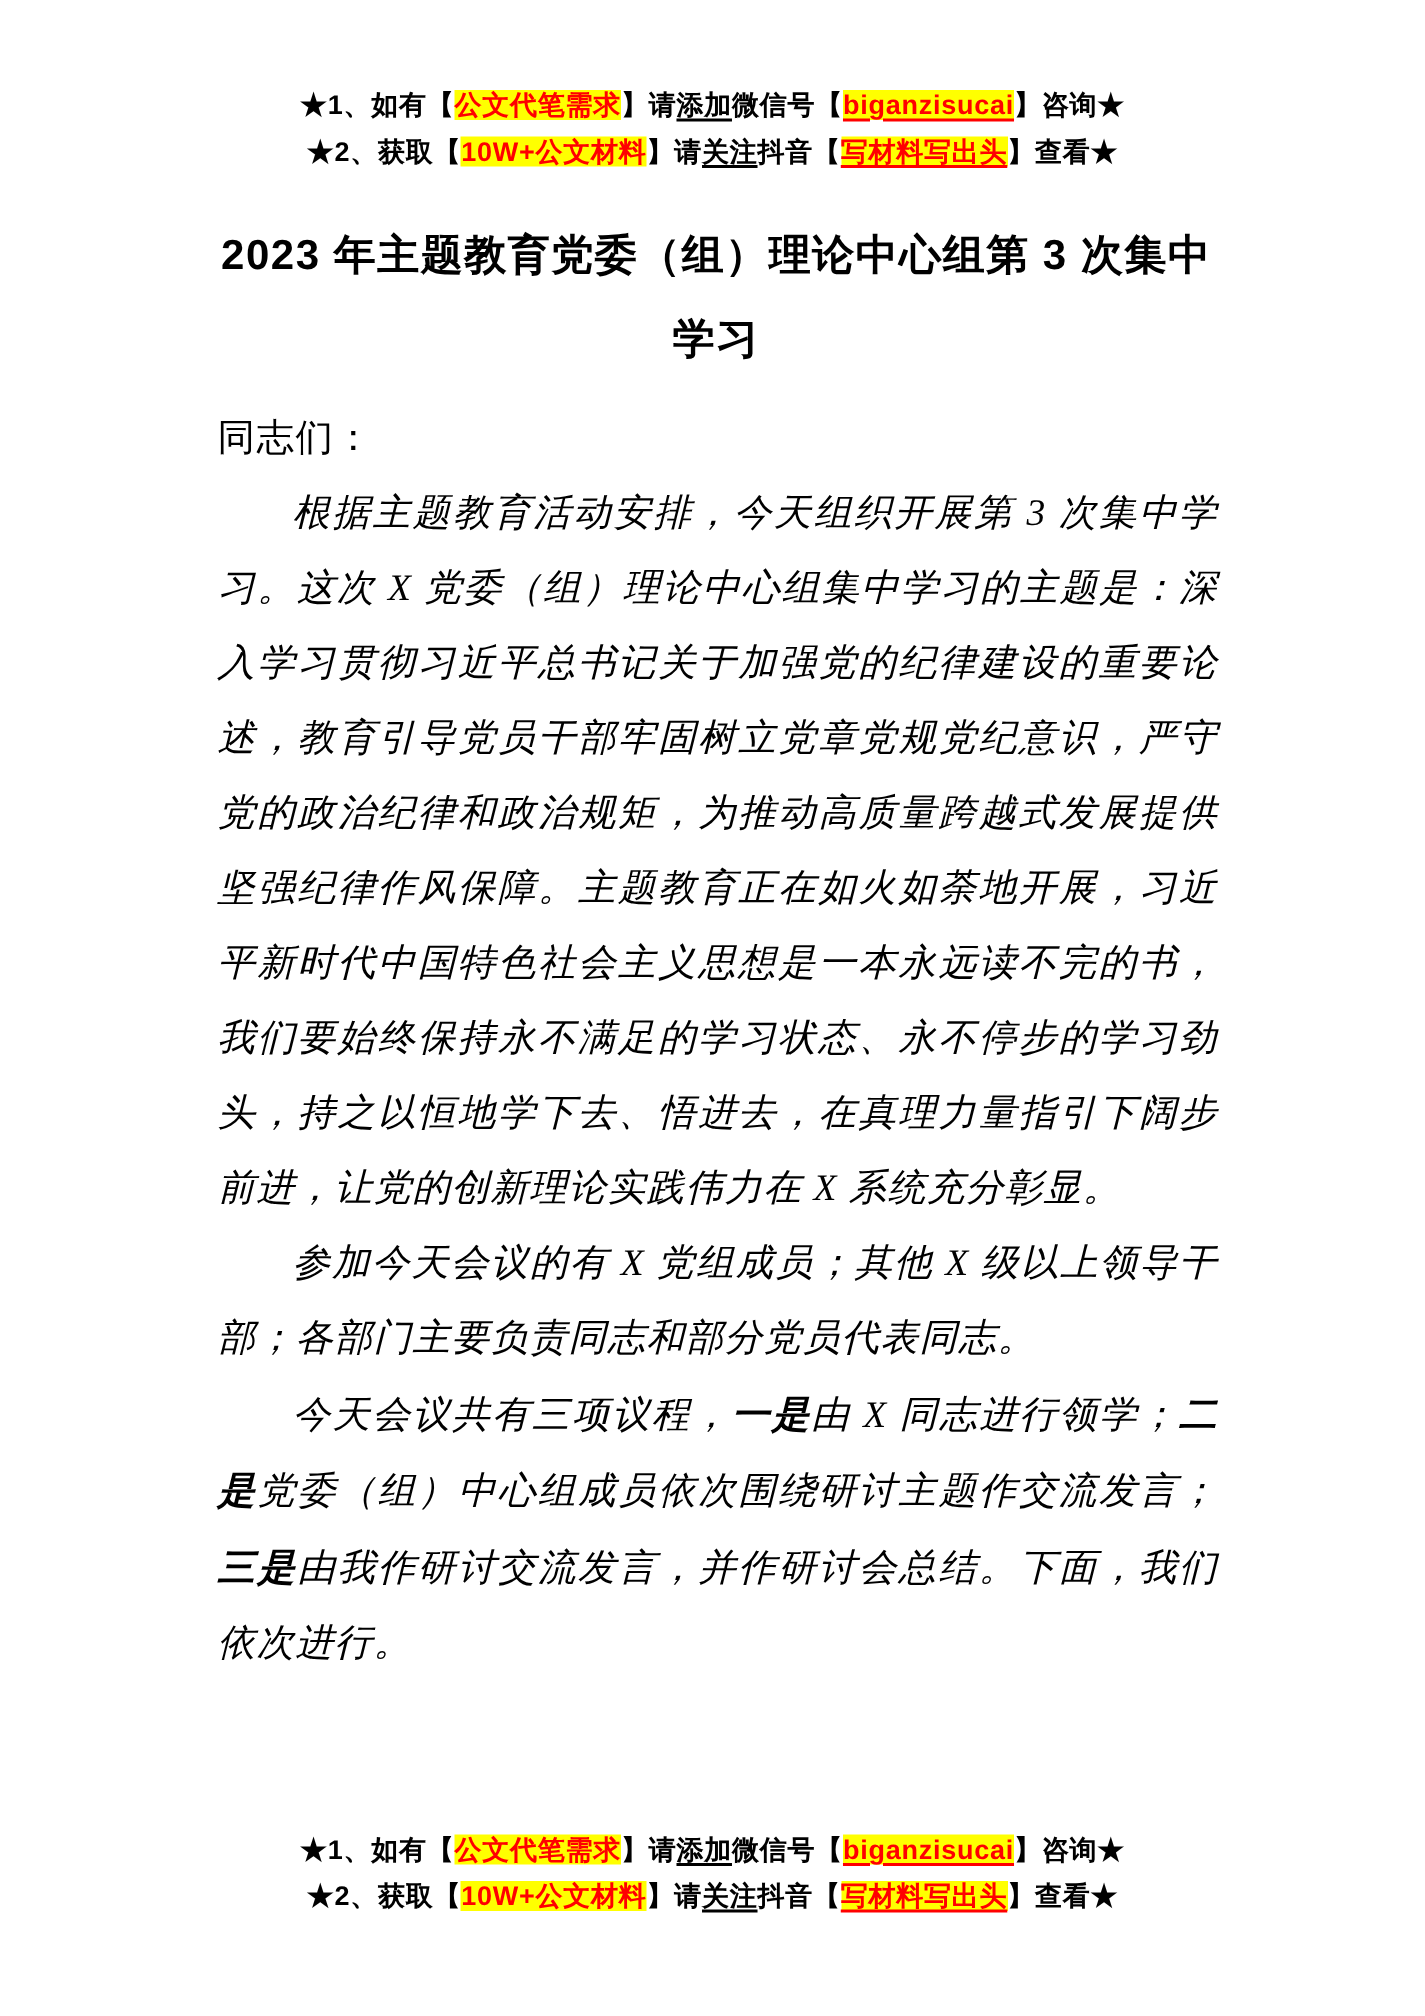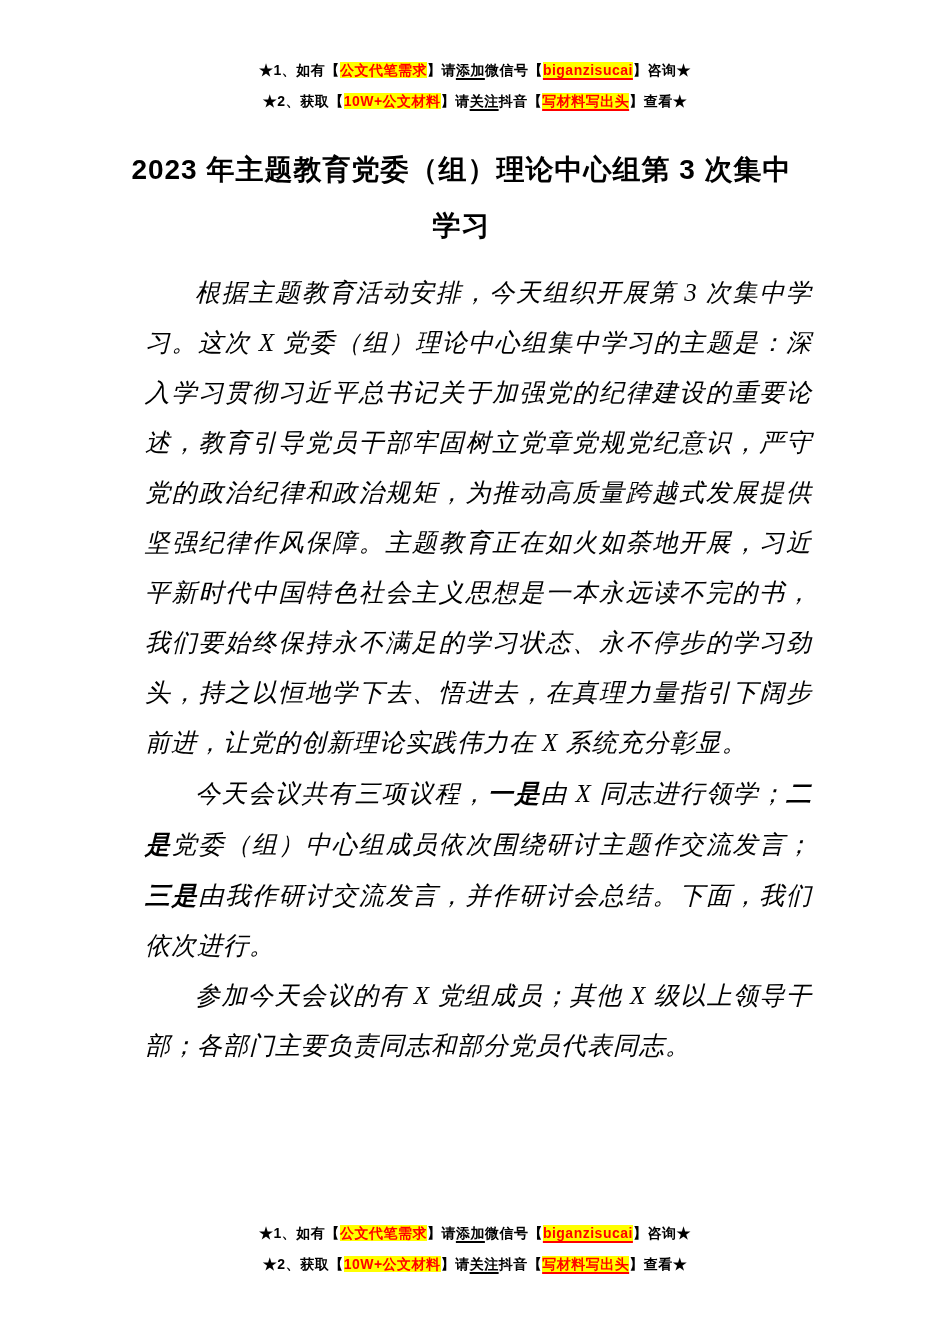"★1、如有【公文代笔需求】请添加微信号【biganzisucai】咨询★" .banner { font-size: 14px -> 18px }
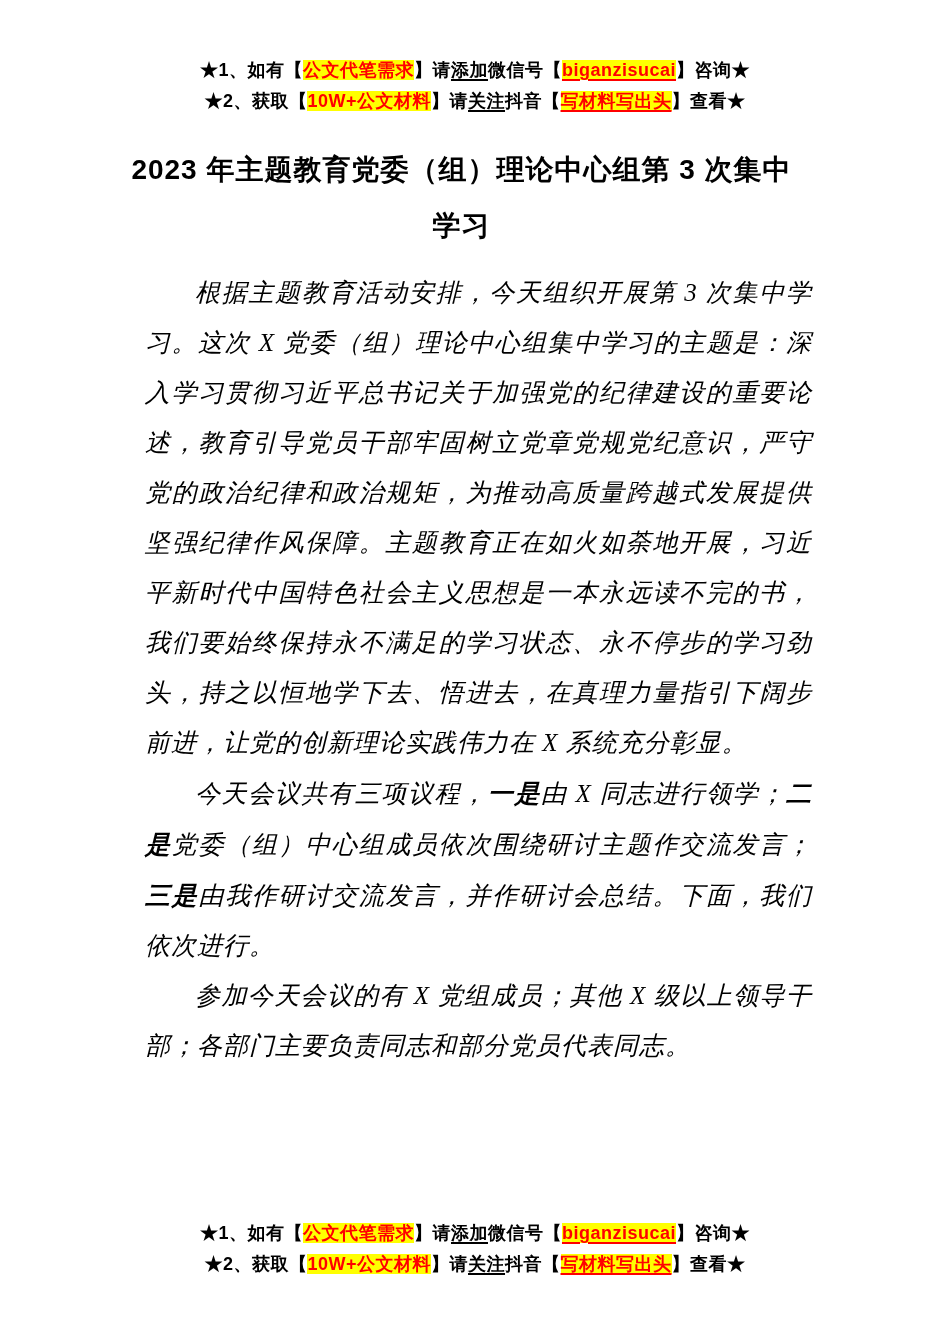"2023 年主题教育党委（组）理论中心组第 3 次集中学习" .title { left: 129px -> 145px }
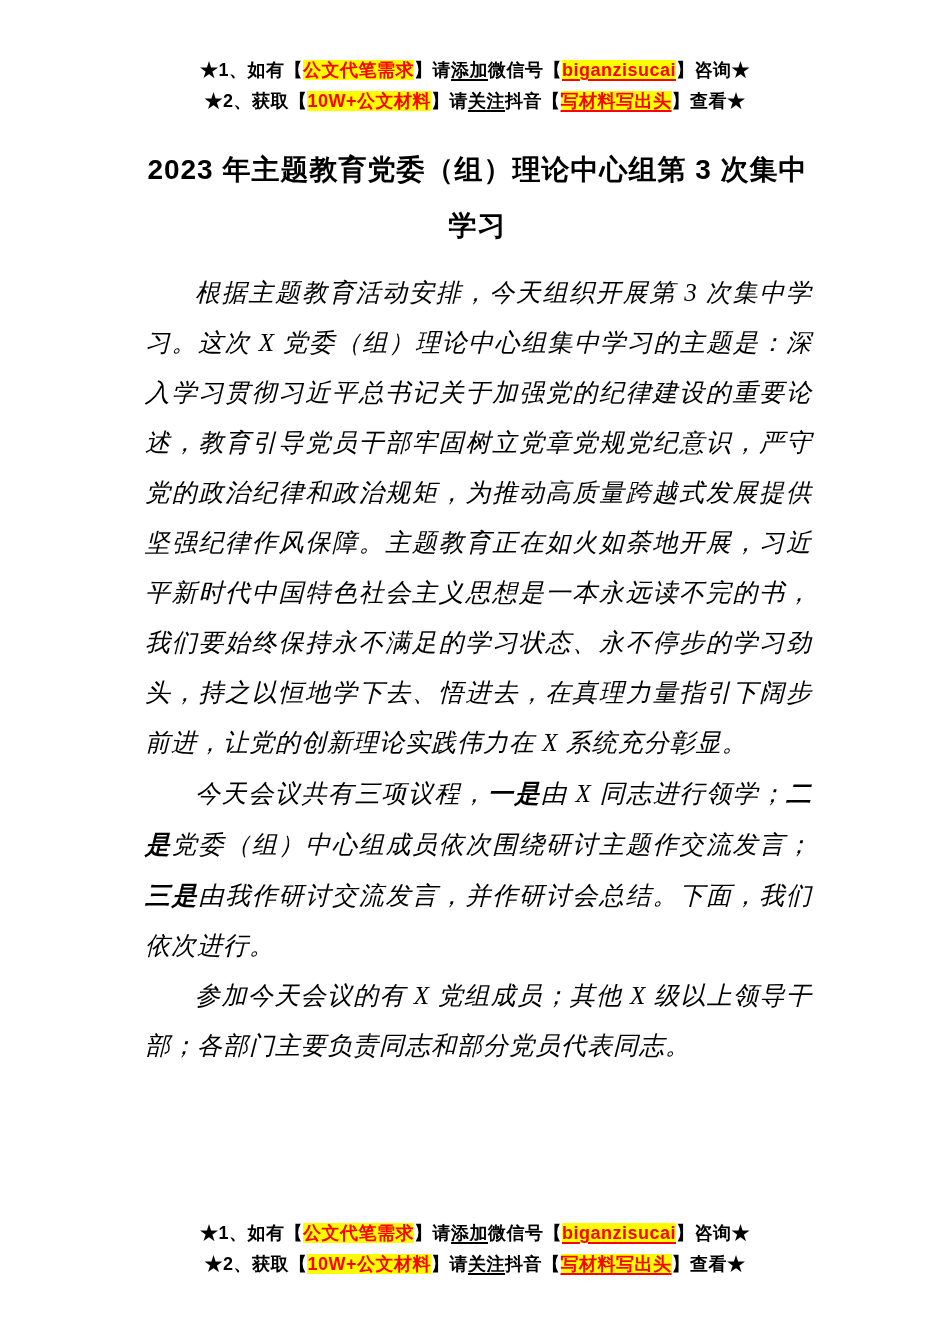"同志们：" p { html: none -> <p><span>同志们：</span></p> }
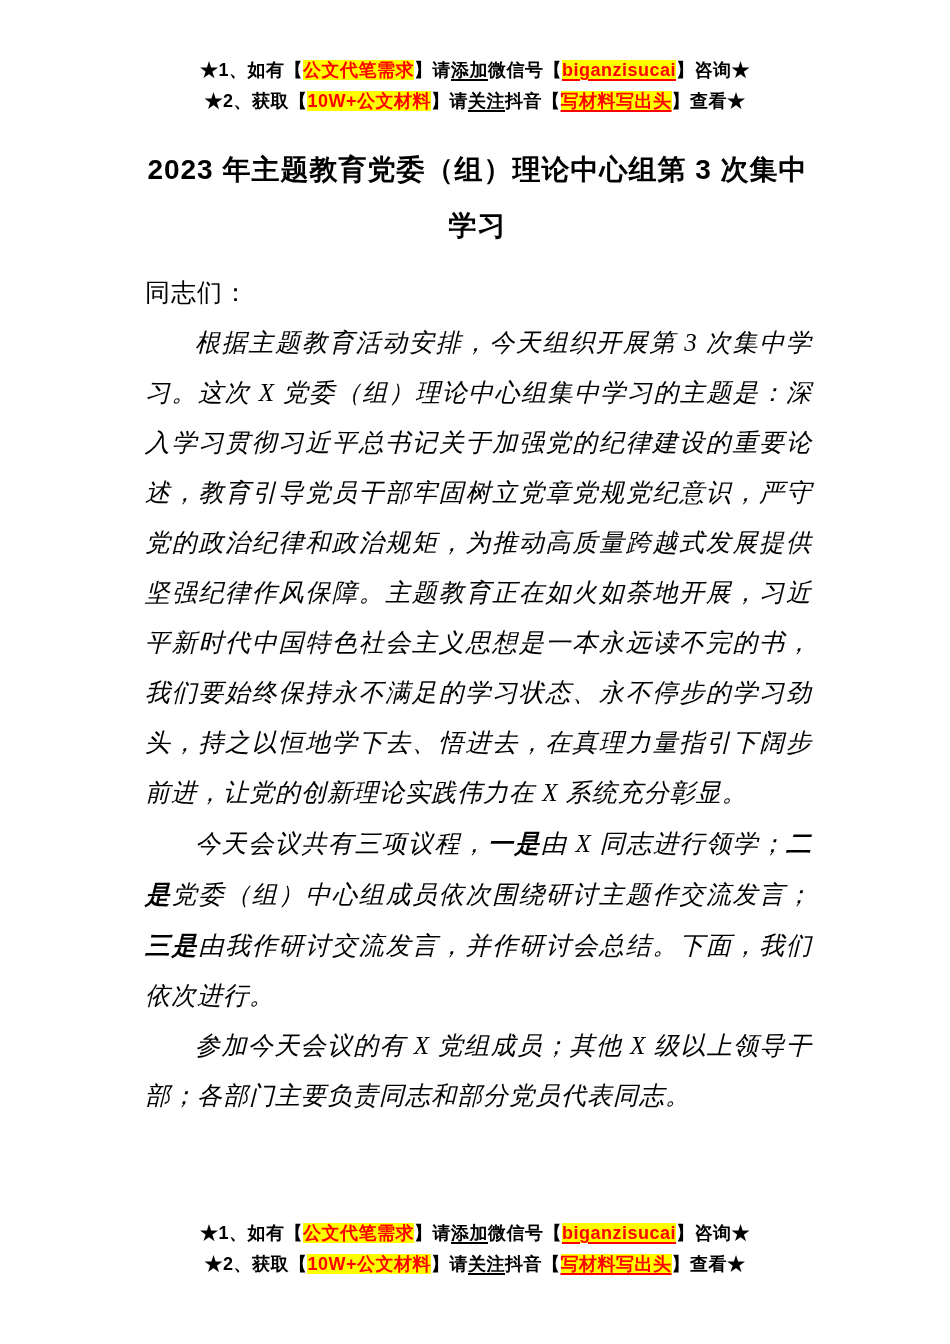"今天会议共有三项议程，一是由 X" p.indent { order: before "参加今天会议的有 X 党组成员；其他 X" -> after "参加今天会议的有 X 党组成员；其他 X" }
